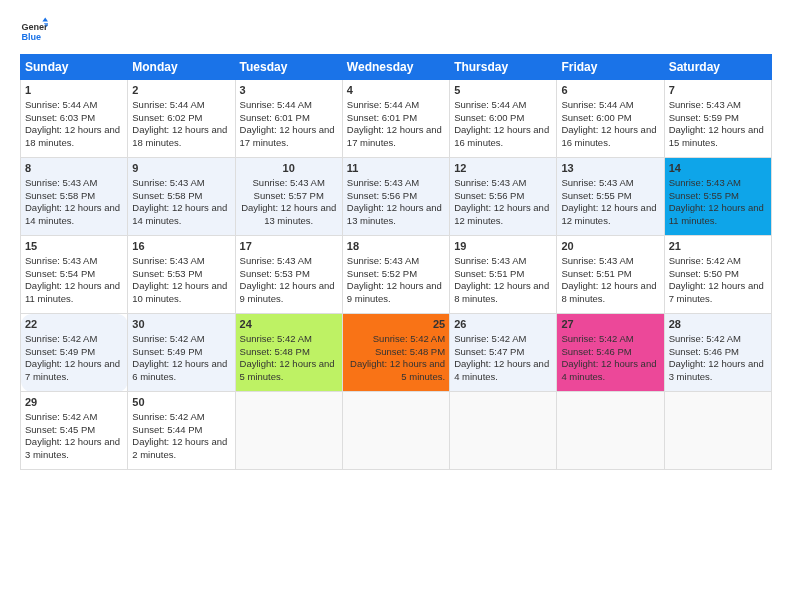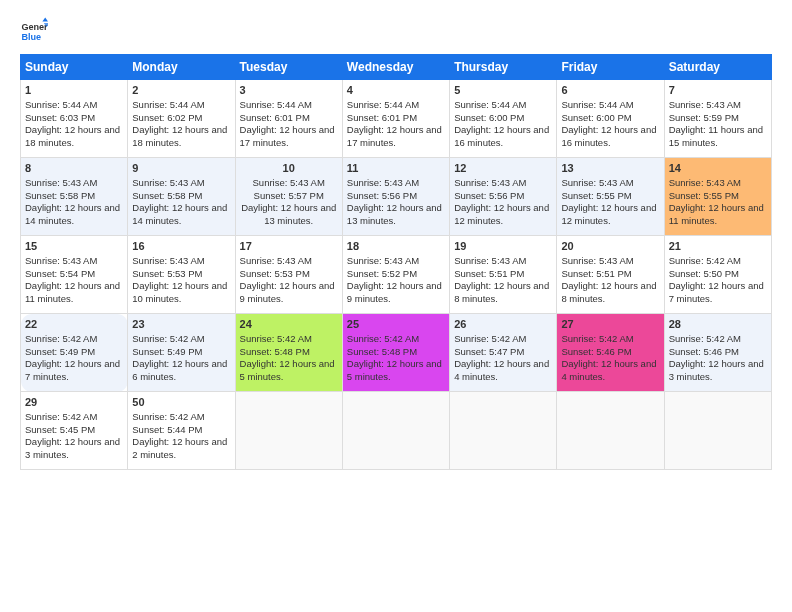"Daylight: 11 hours and 15" span { text: 11 -> 12 }
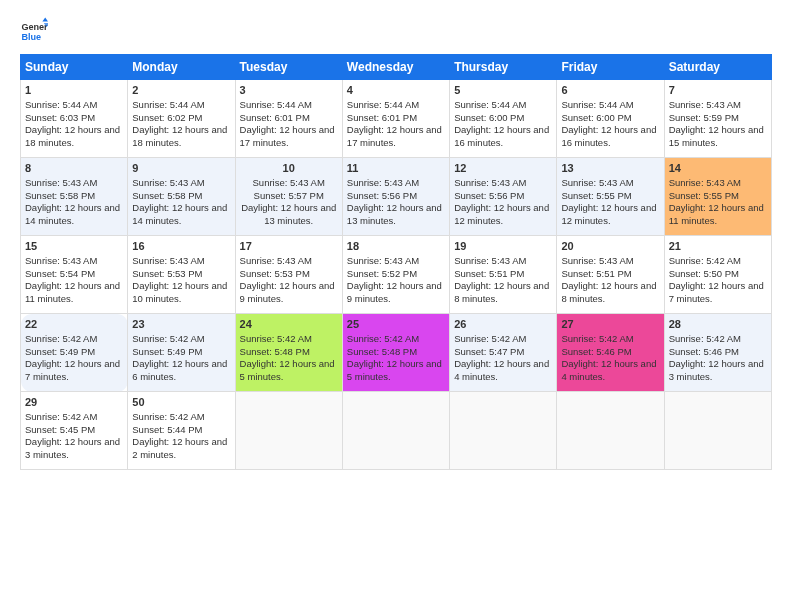"14" td { background: #fdba74 -> #0ea5e9 }
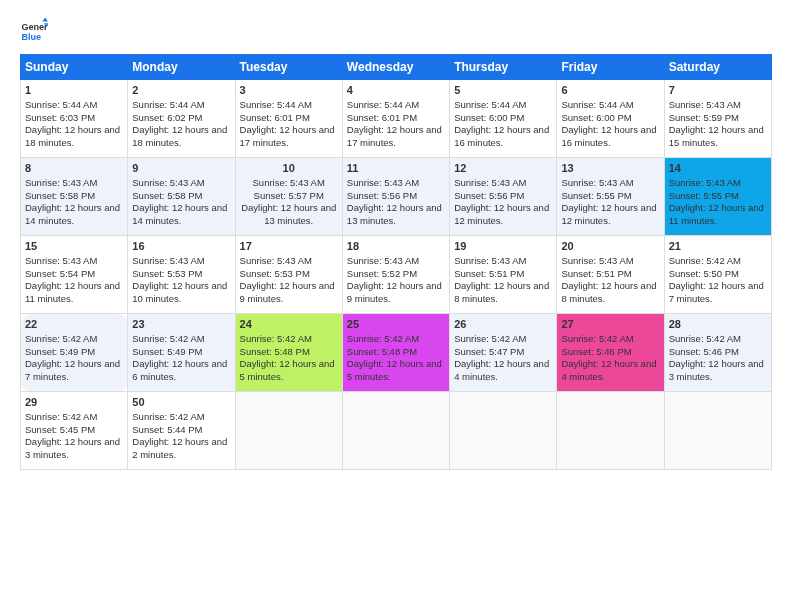"23" span.day-num { text: 23 -> 30 }
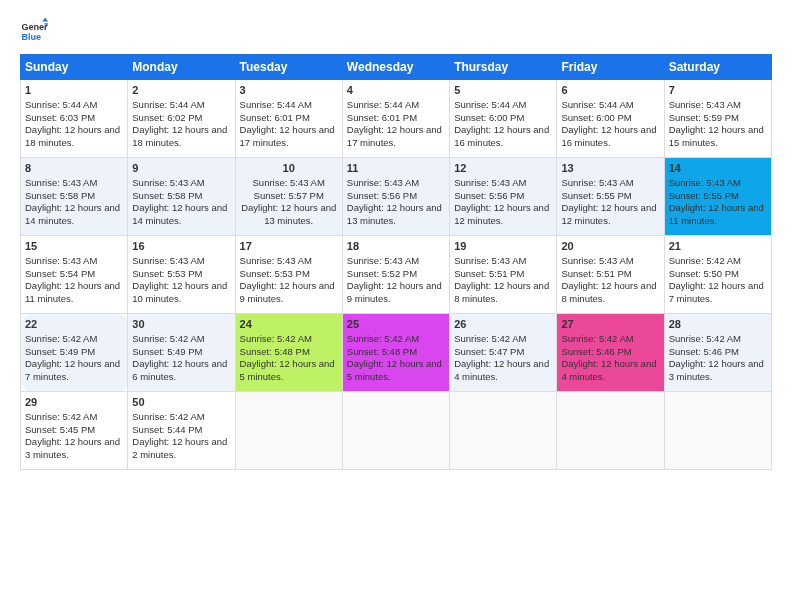"25" td { background: #d946ef -> #f97316; text-align: none -> right }
